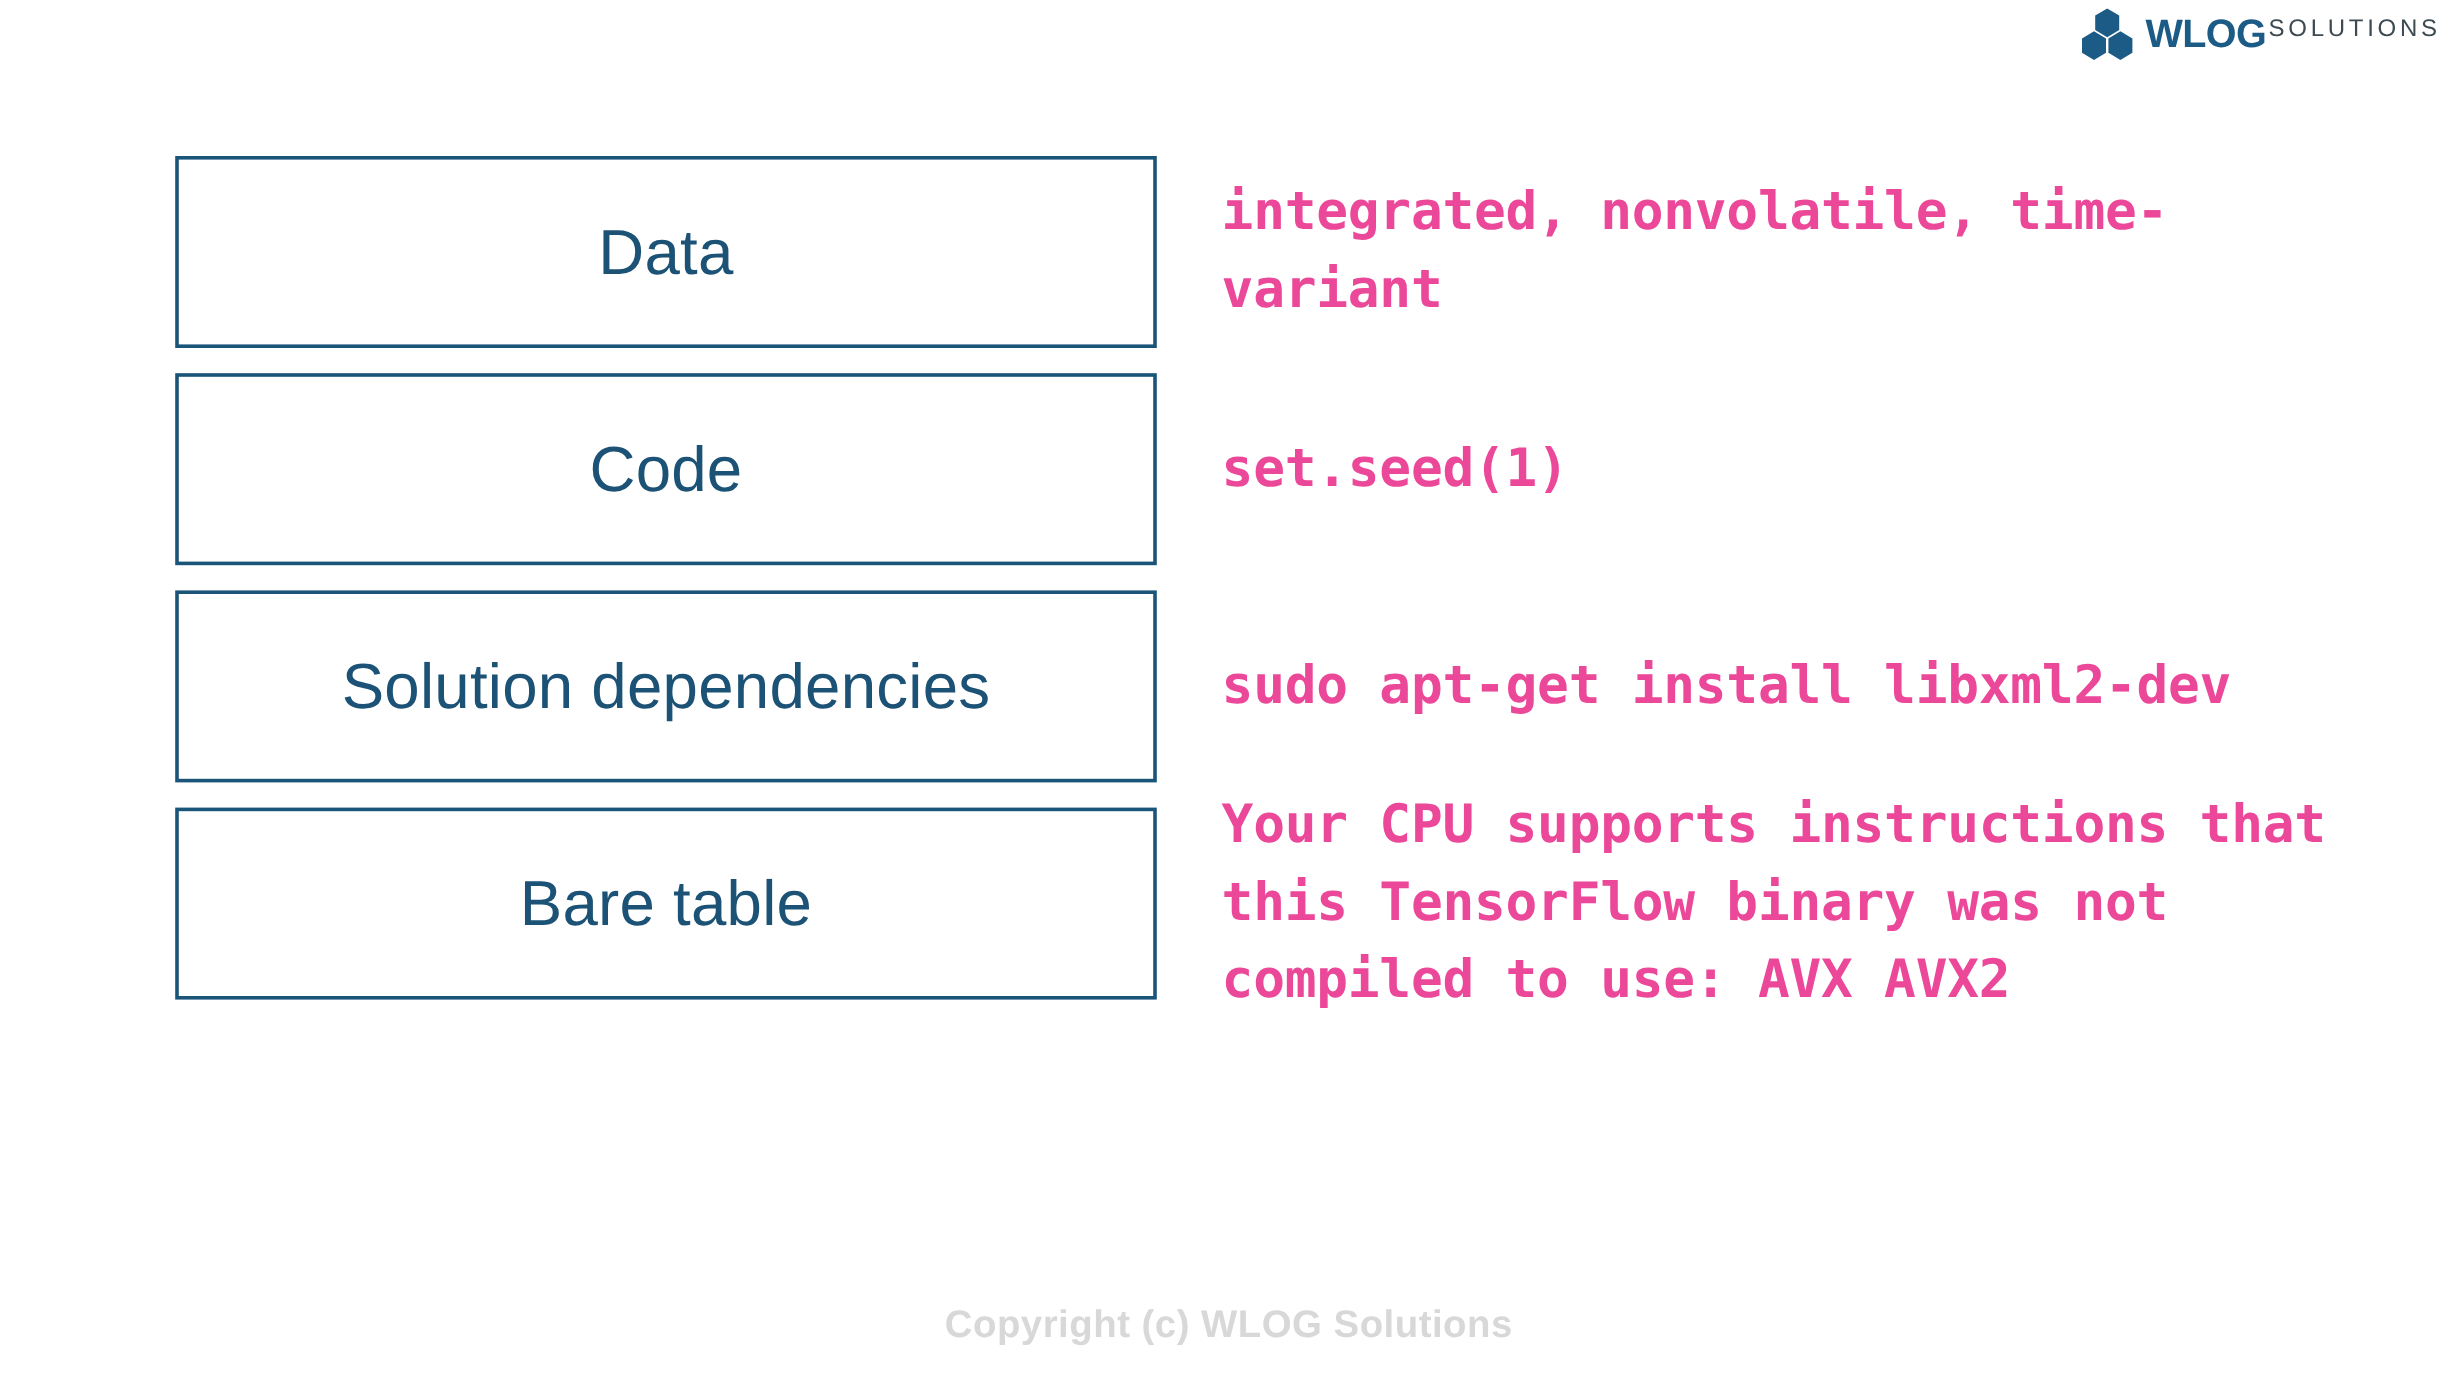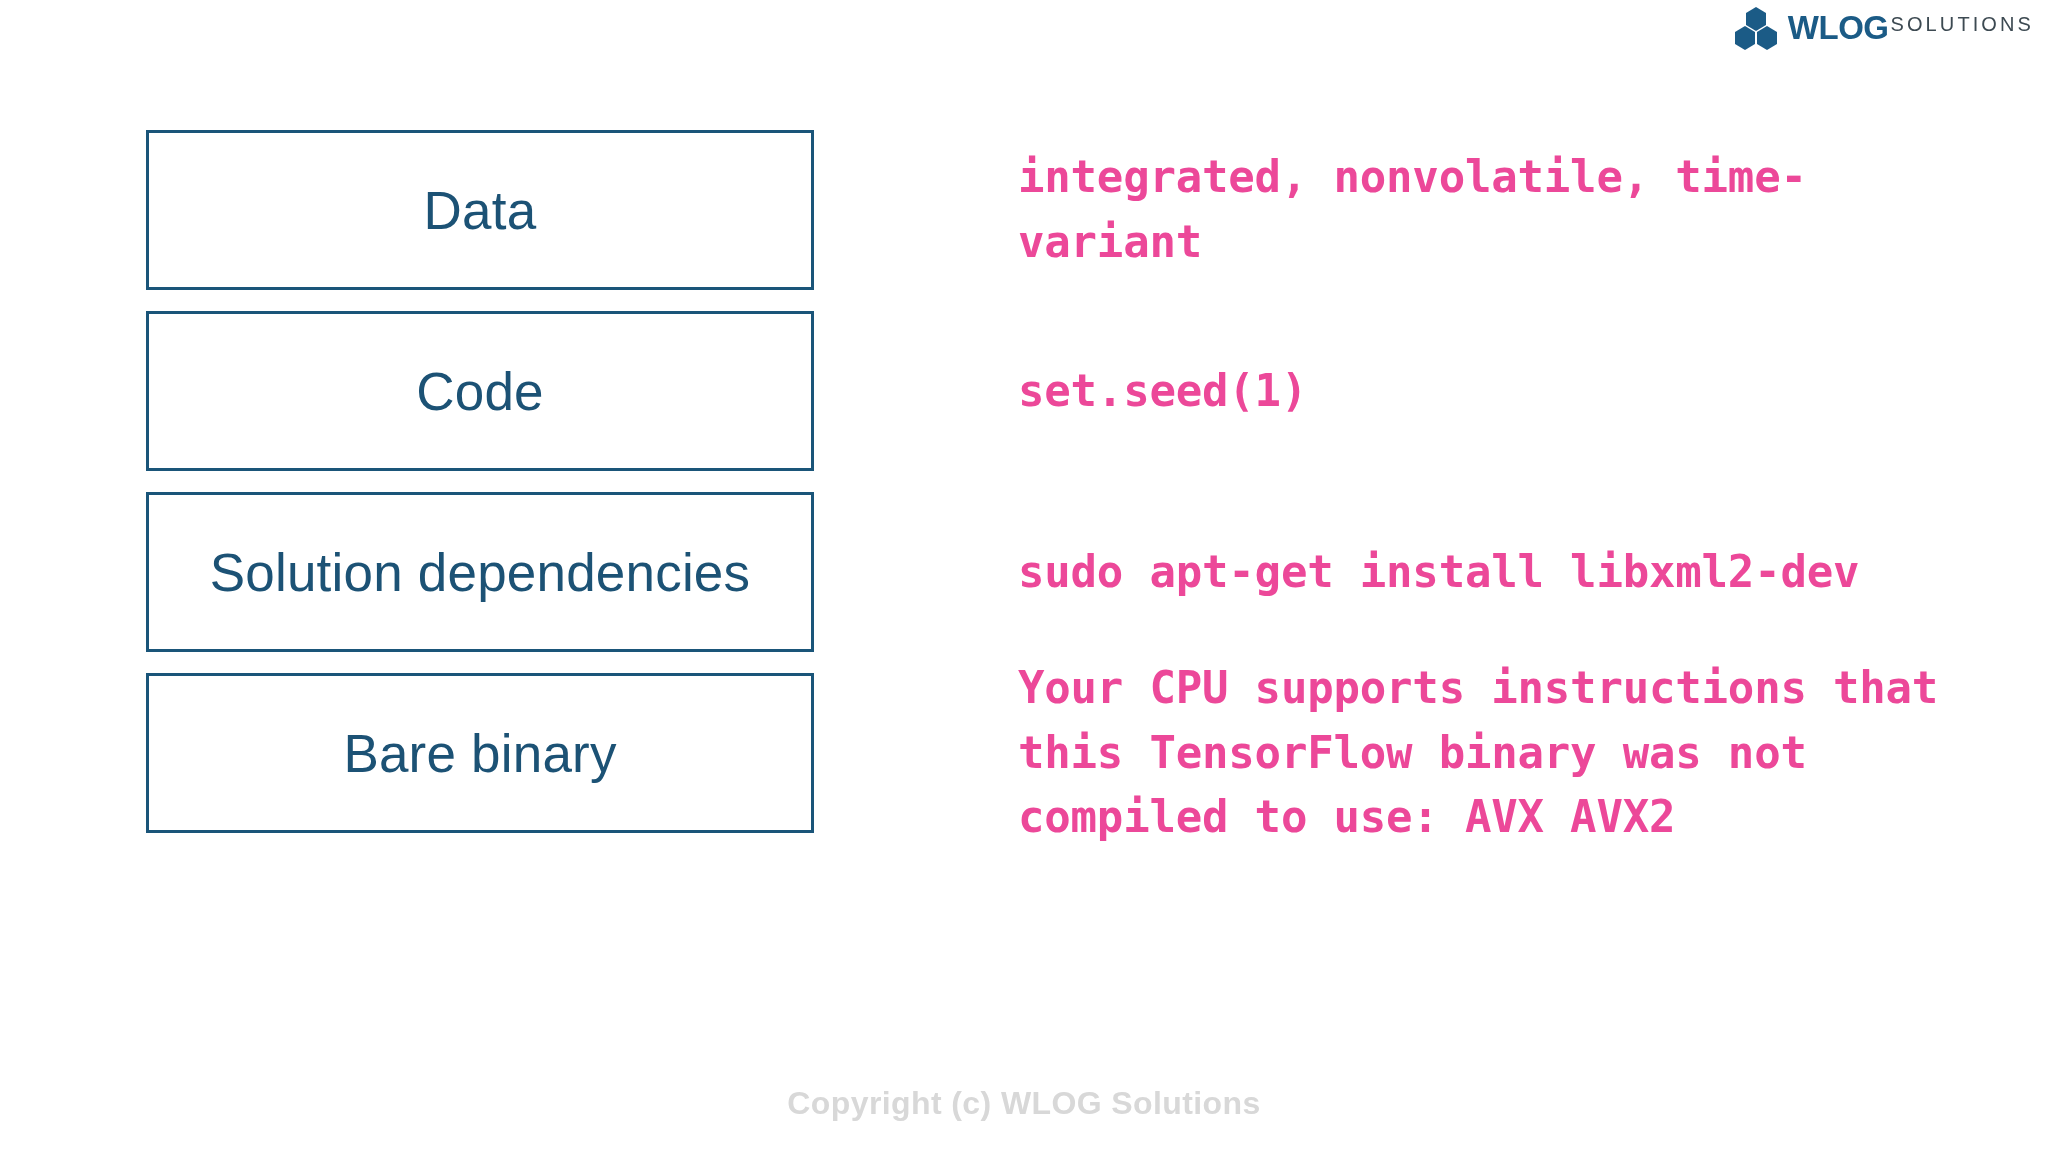"Data" .stack { width: 668px -> 818px }
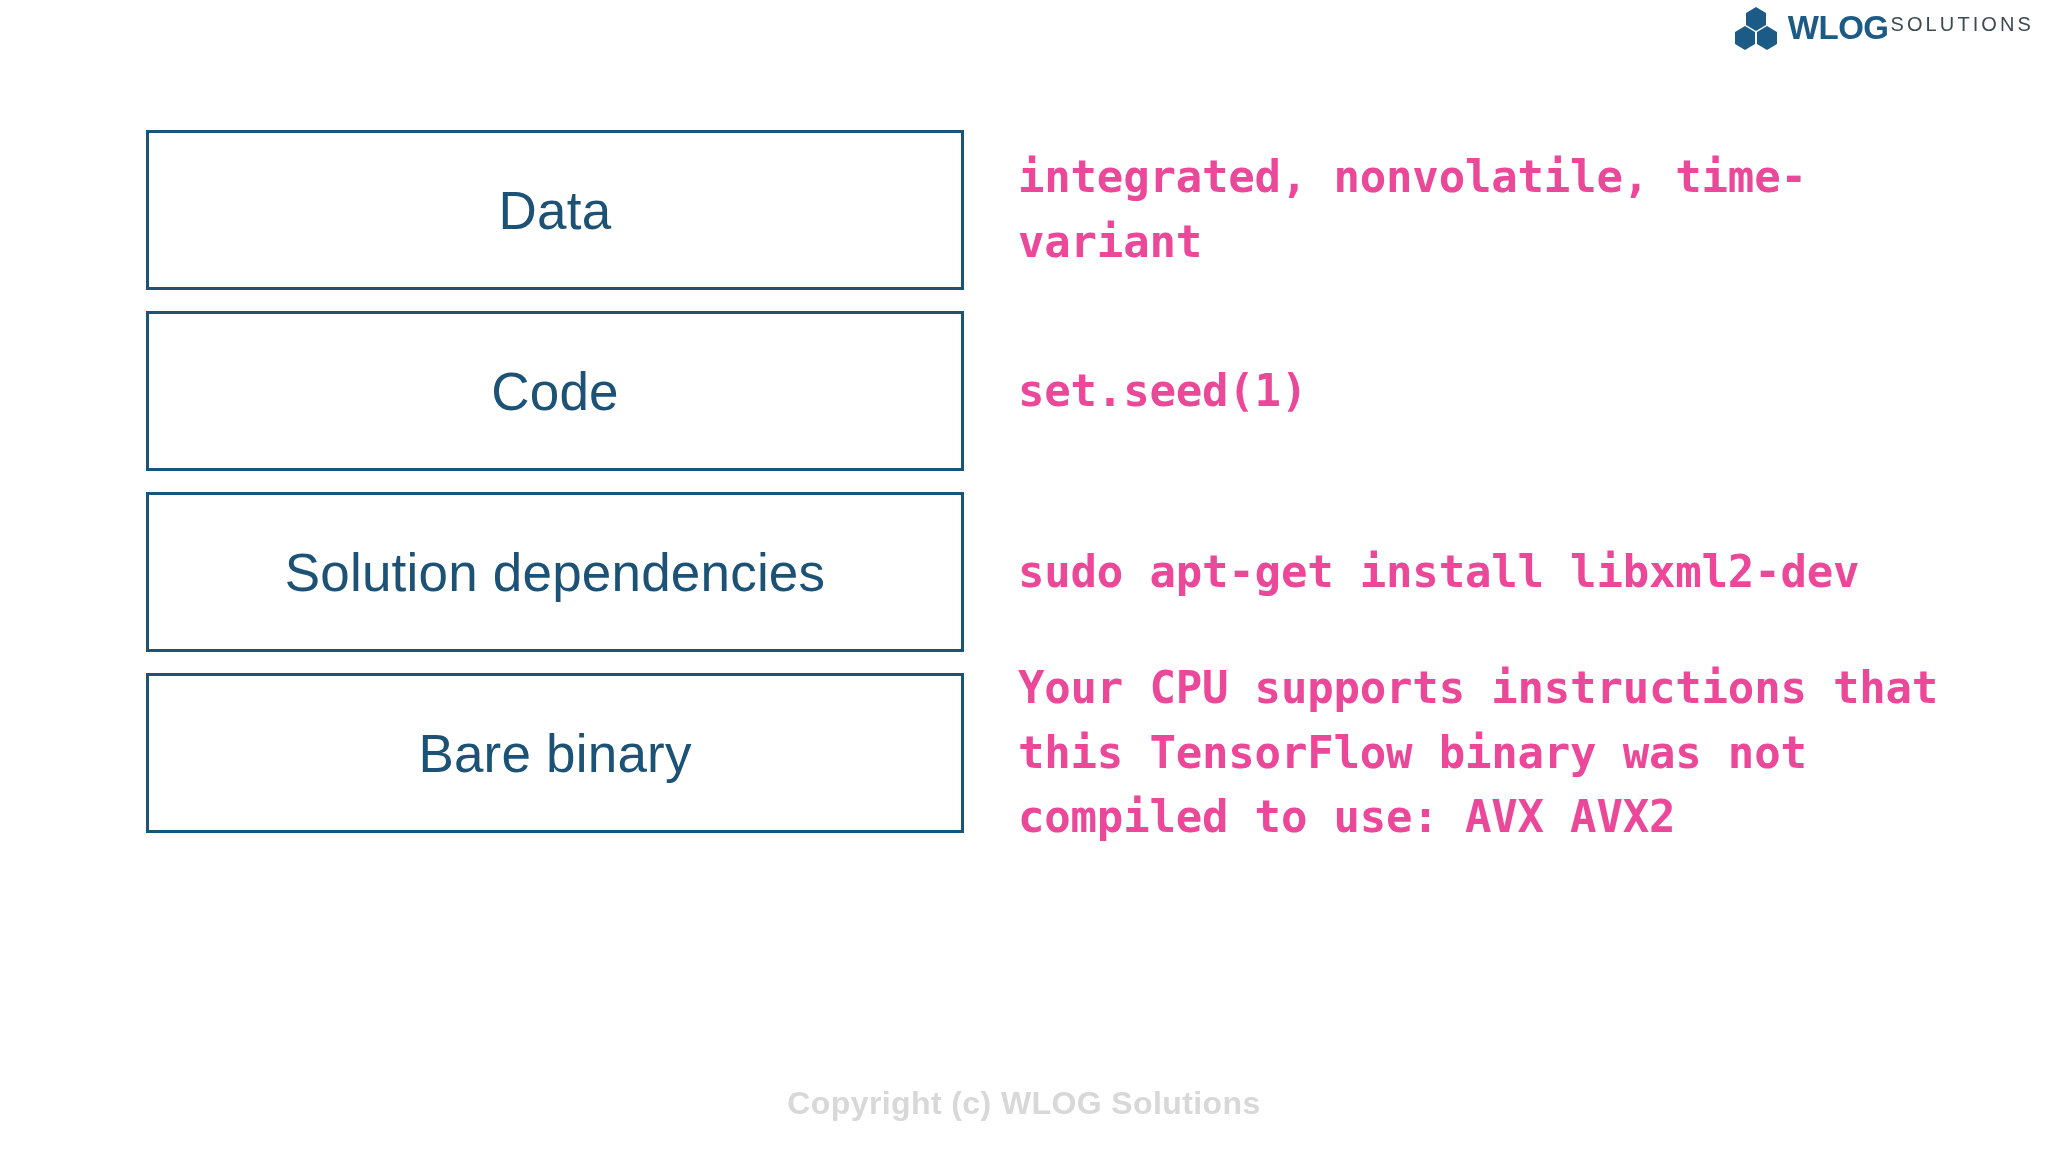"Bare binary" span.layer-label { text: binary -> table }
